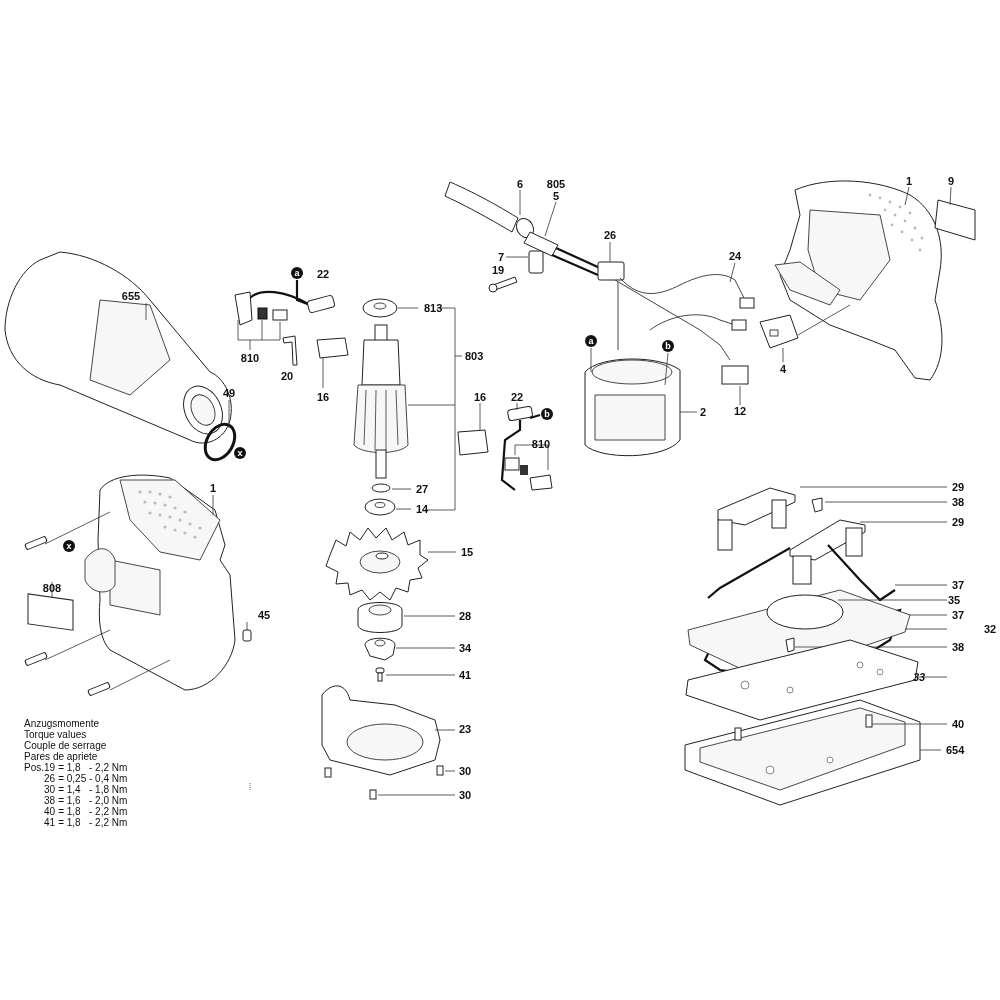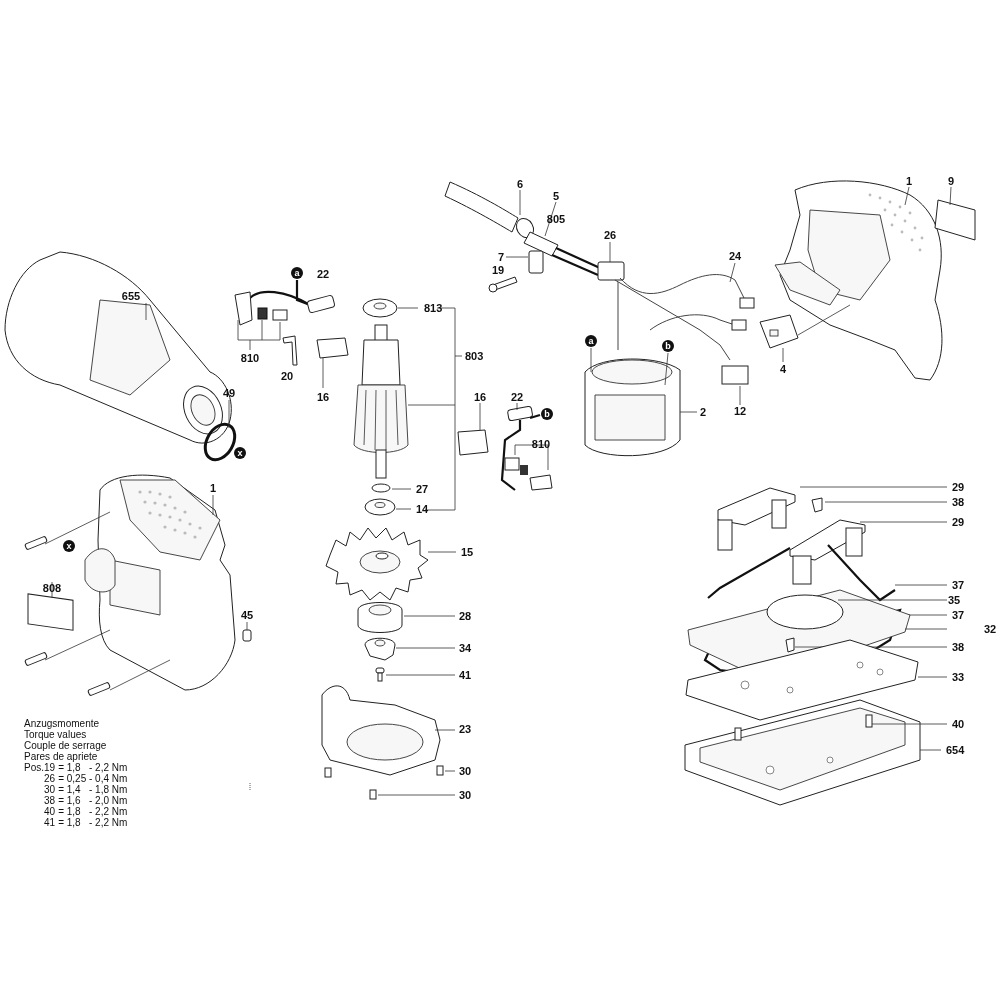"805" span.lbl { margin-top: 35px -> none }
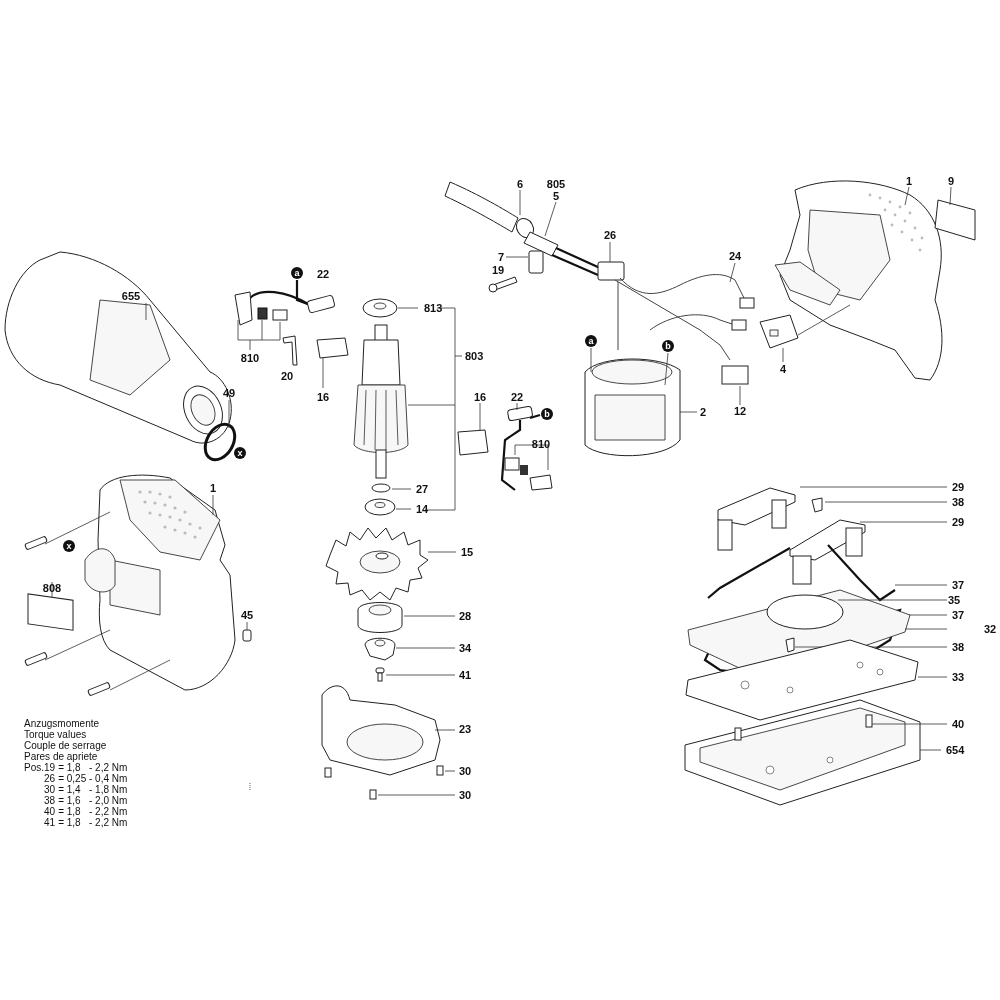"45" span.lbl { left: 247px -> 264px }
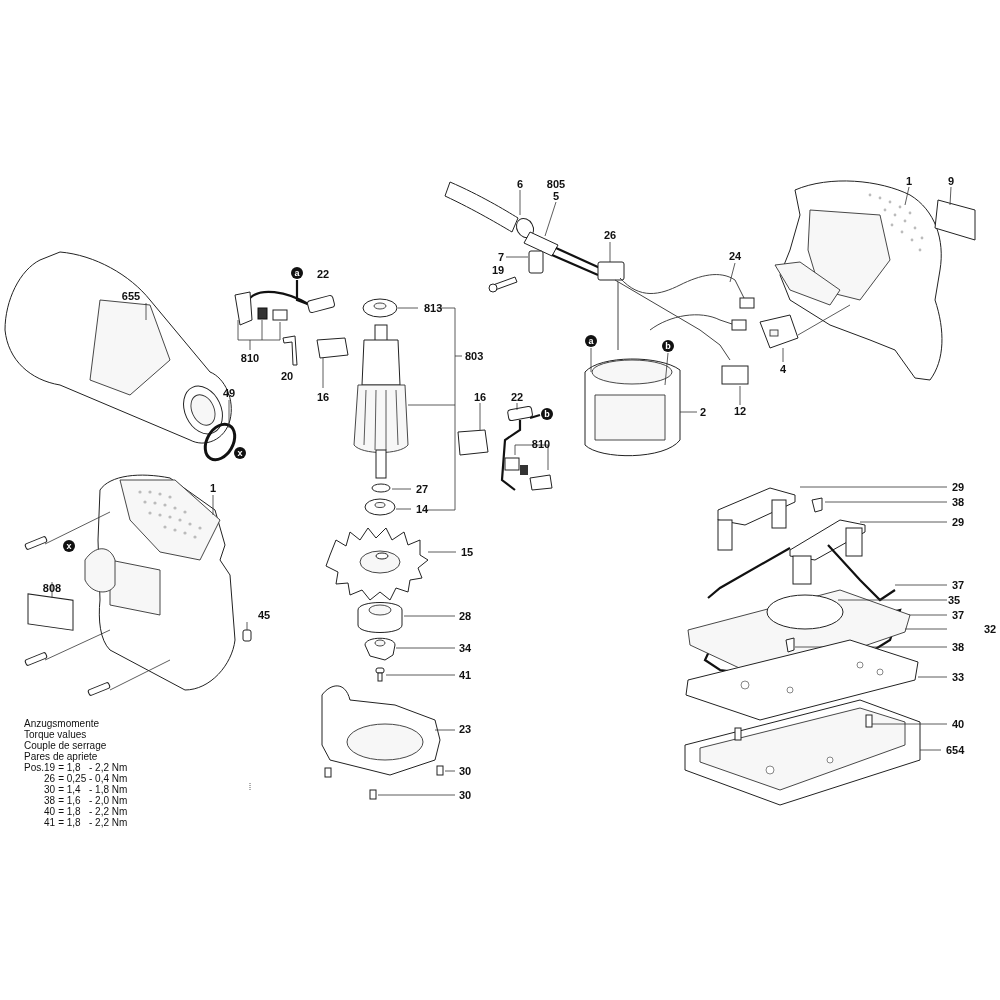"33" span.lbl { font-style: none -> italic; left: 952px -> 913px }
